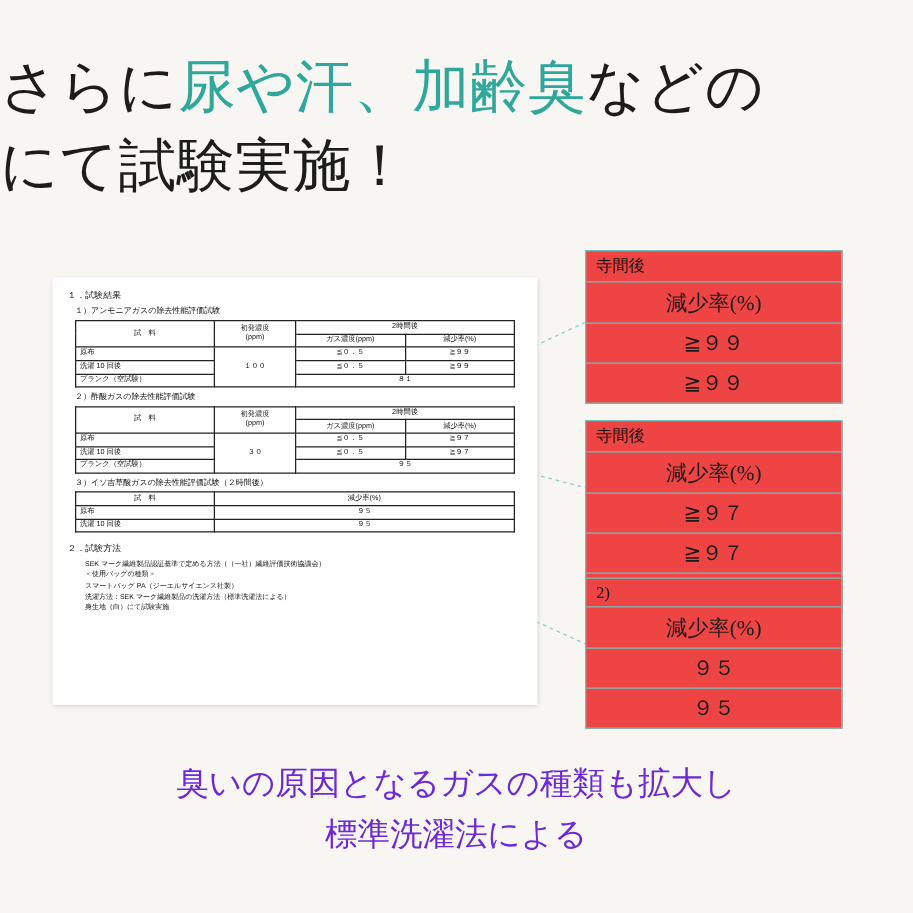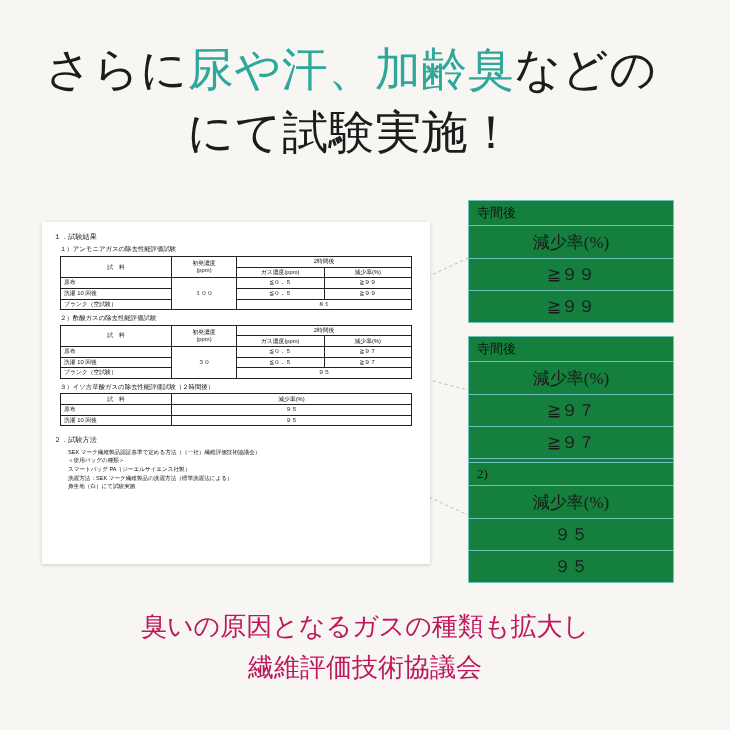"さらに尿や汗、加齢臭などの" .headline { margin-left: 28px -> none; text-align: center -> none }
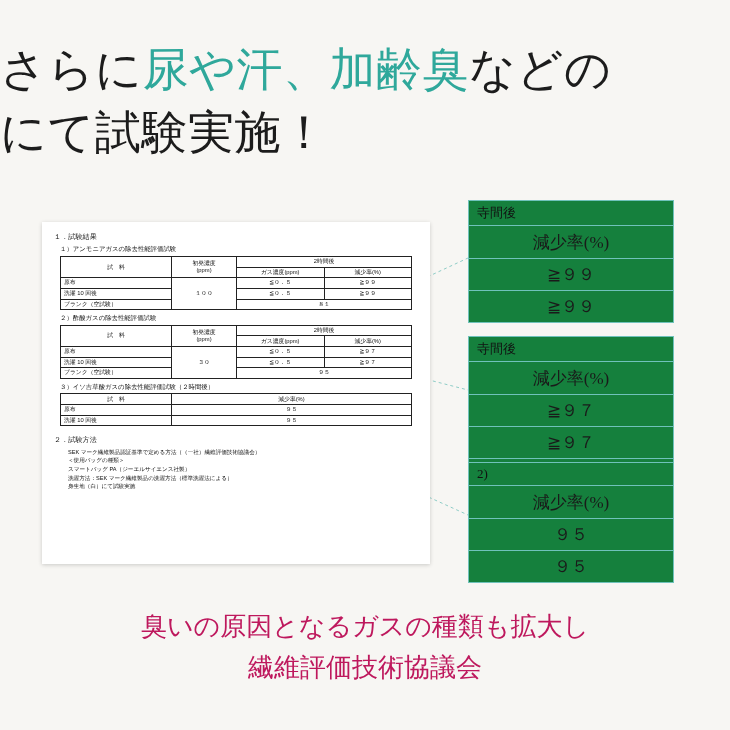"寺間後" .callout { background: #15803d -> #ef4444 }
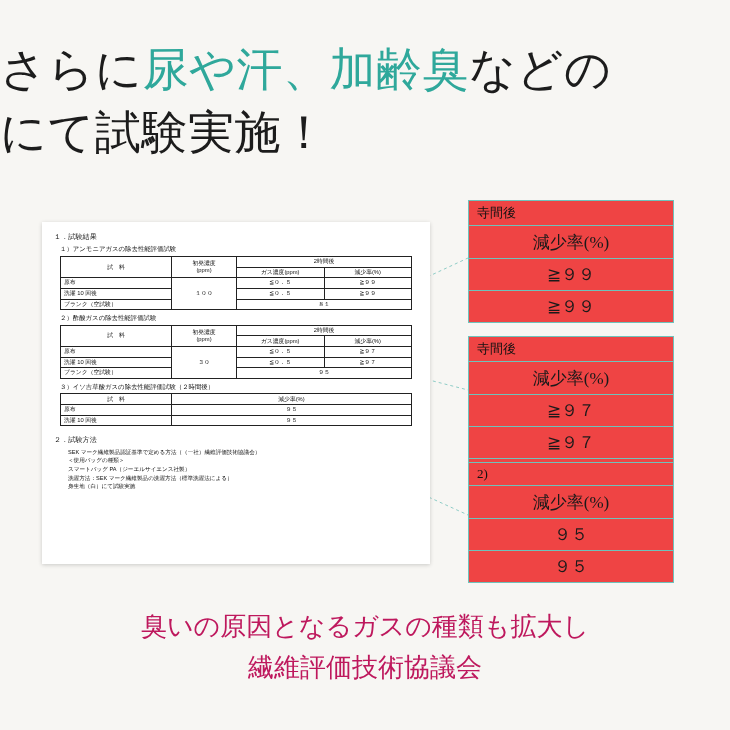"臭いの原因となるガスの種類も拡大し" .caption { color: #be185d -> #6d28d9 }
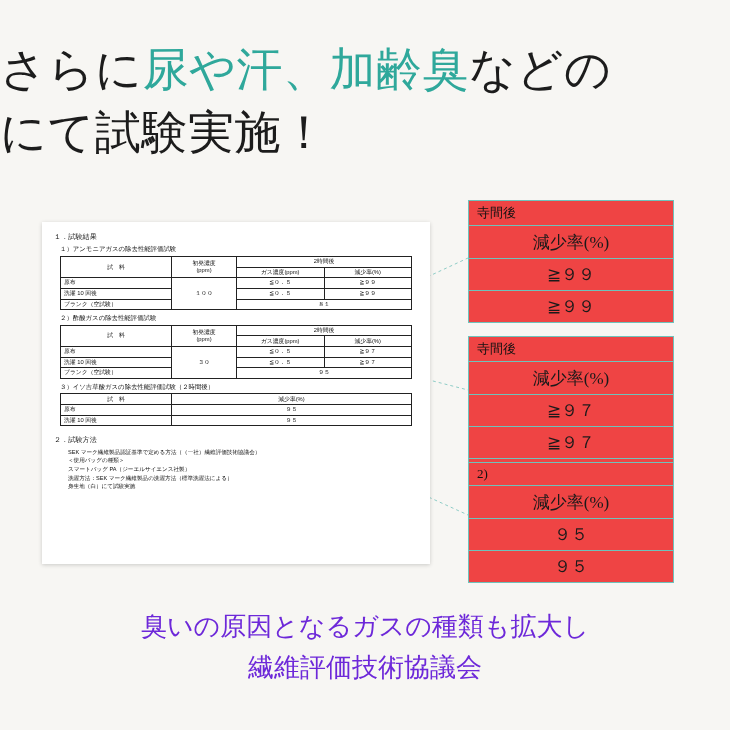"繊維評価技術協議会" div { text: 繊維評価技術協議会 -> 標準洗濯法による }
